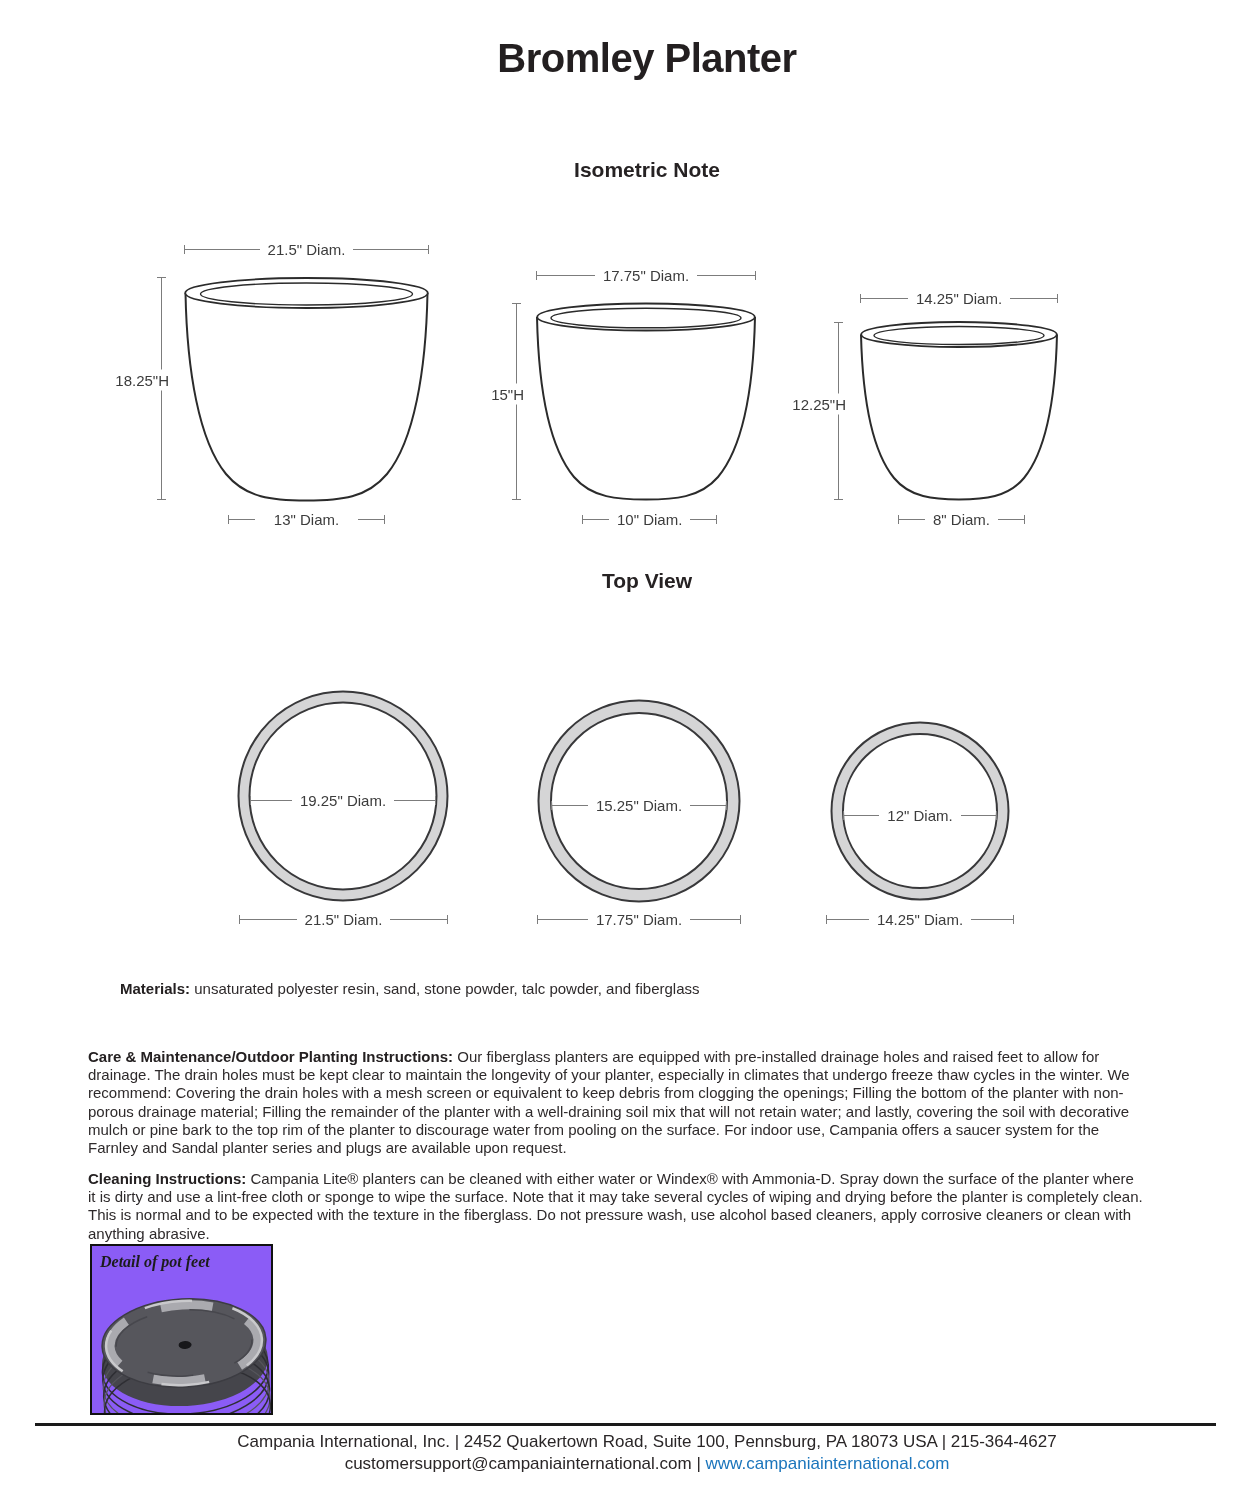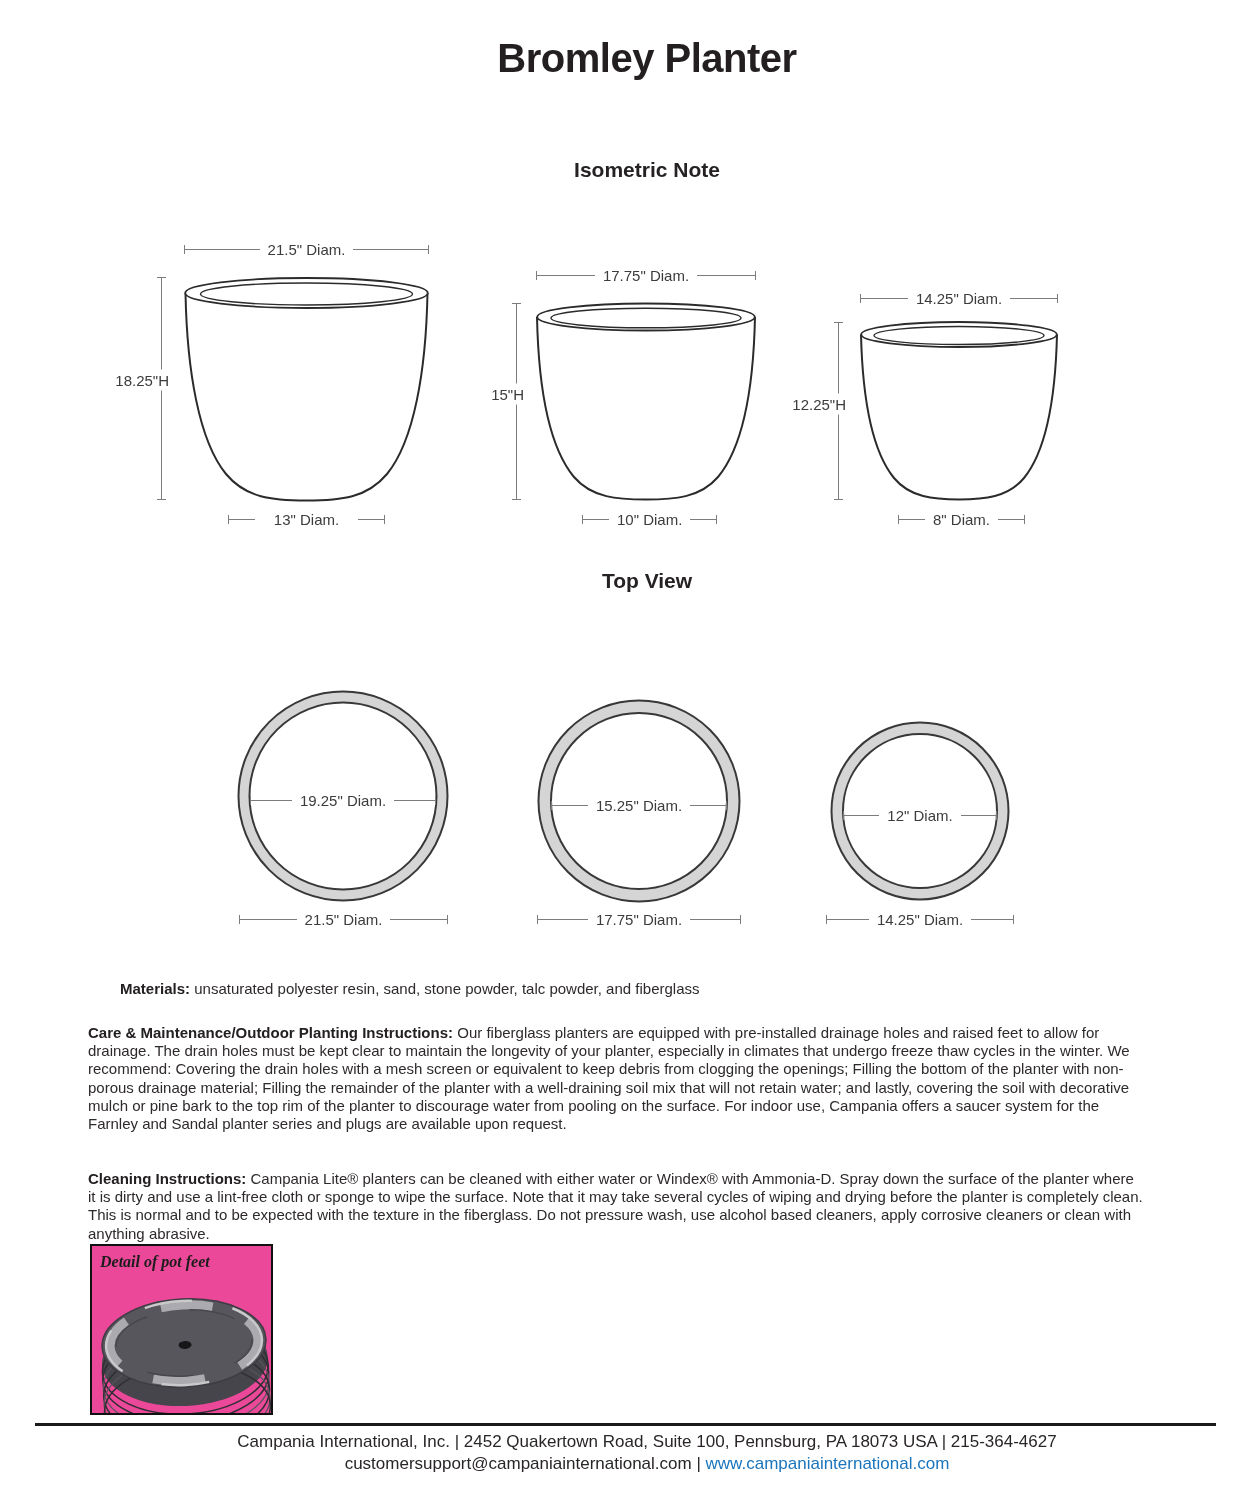"Care & Maintenance/Outdoor Planting" div.para { top: 1024px -> 1048px }
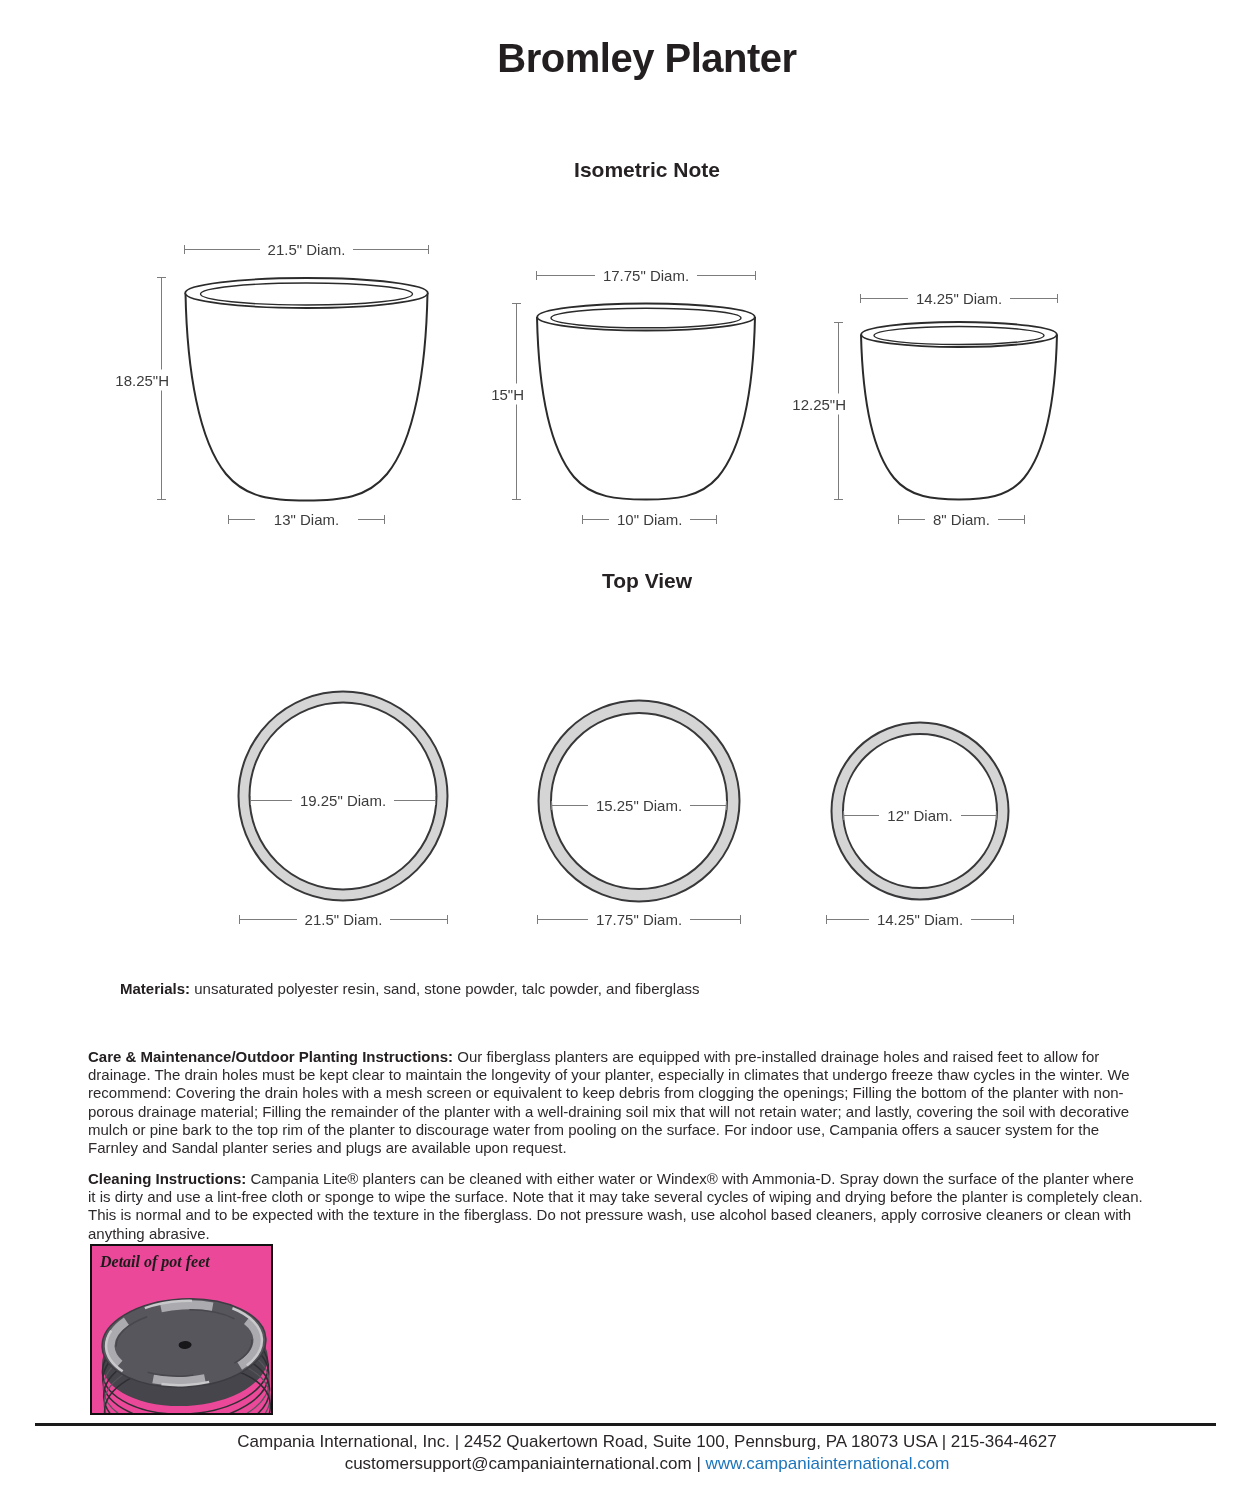"Detail of pot feet" .detail-box { background: #ec4899 -> #8b5cf6 }
